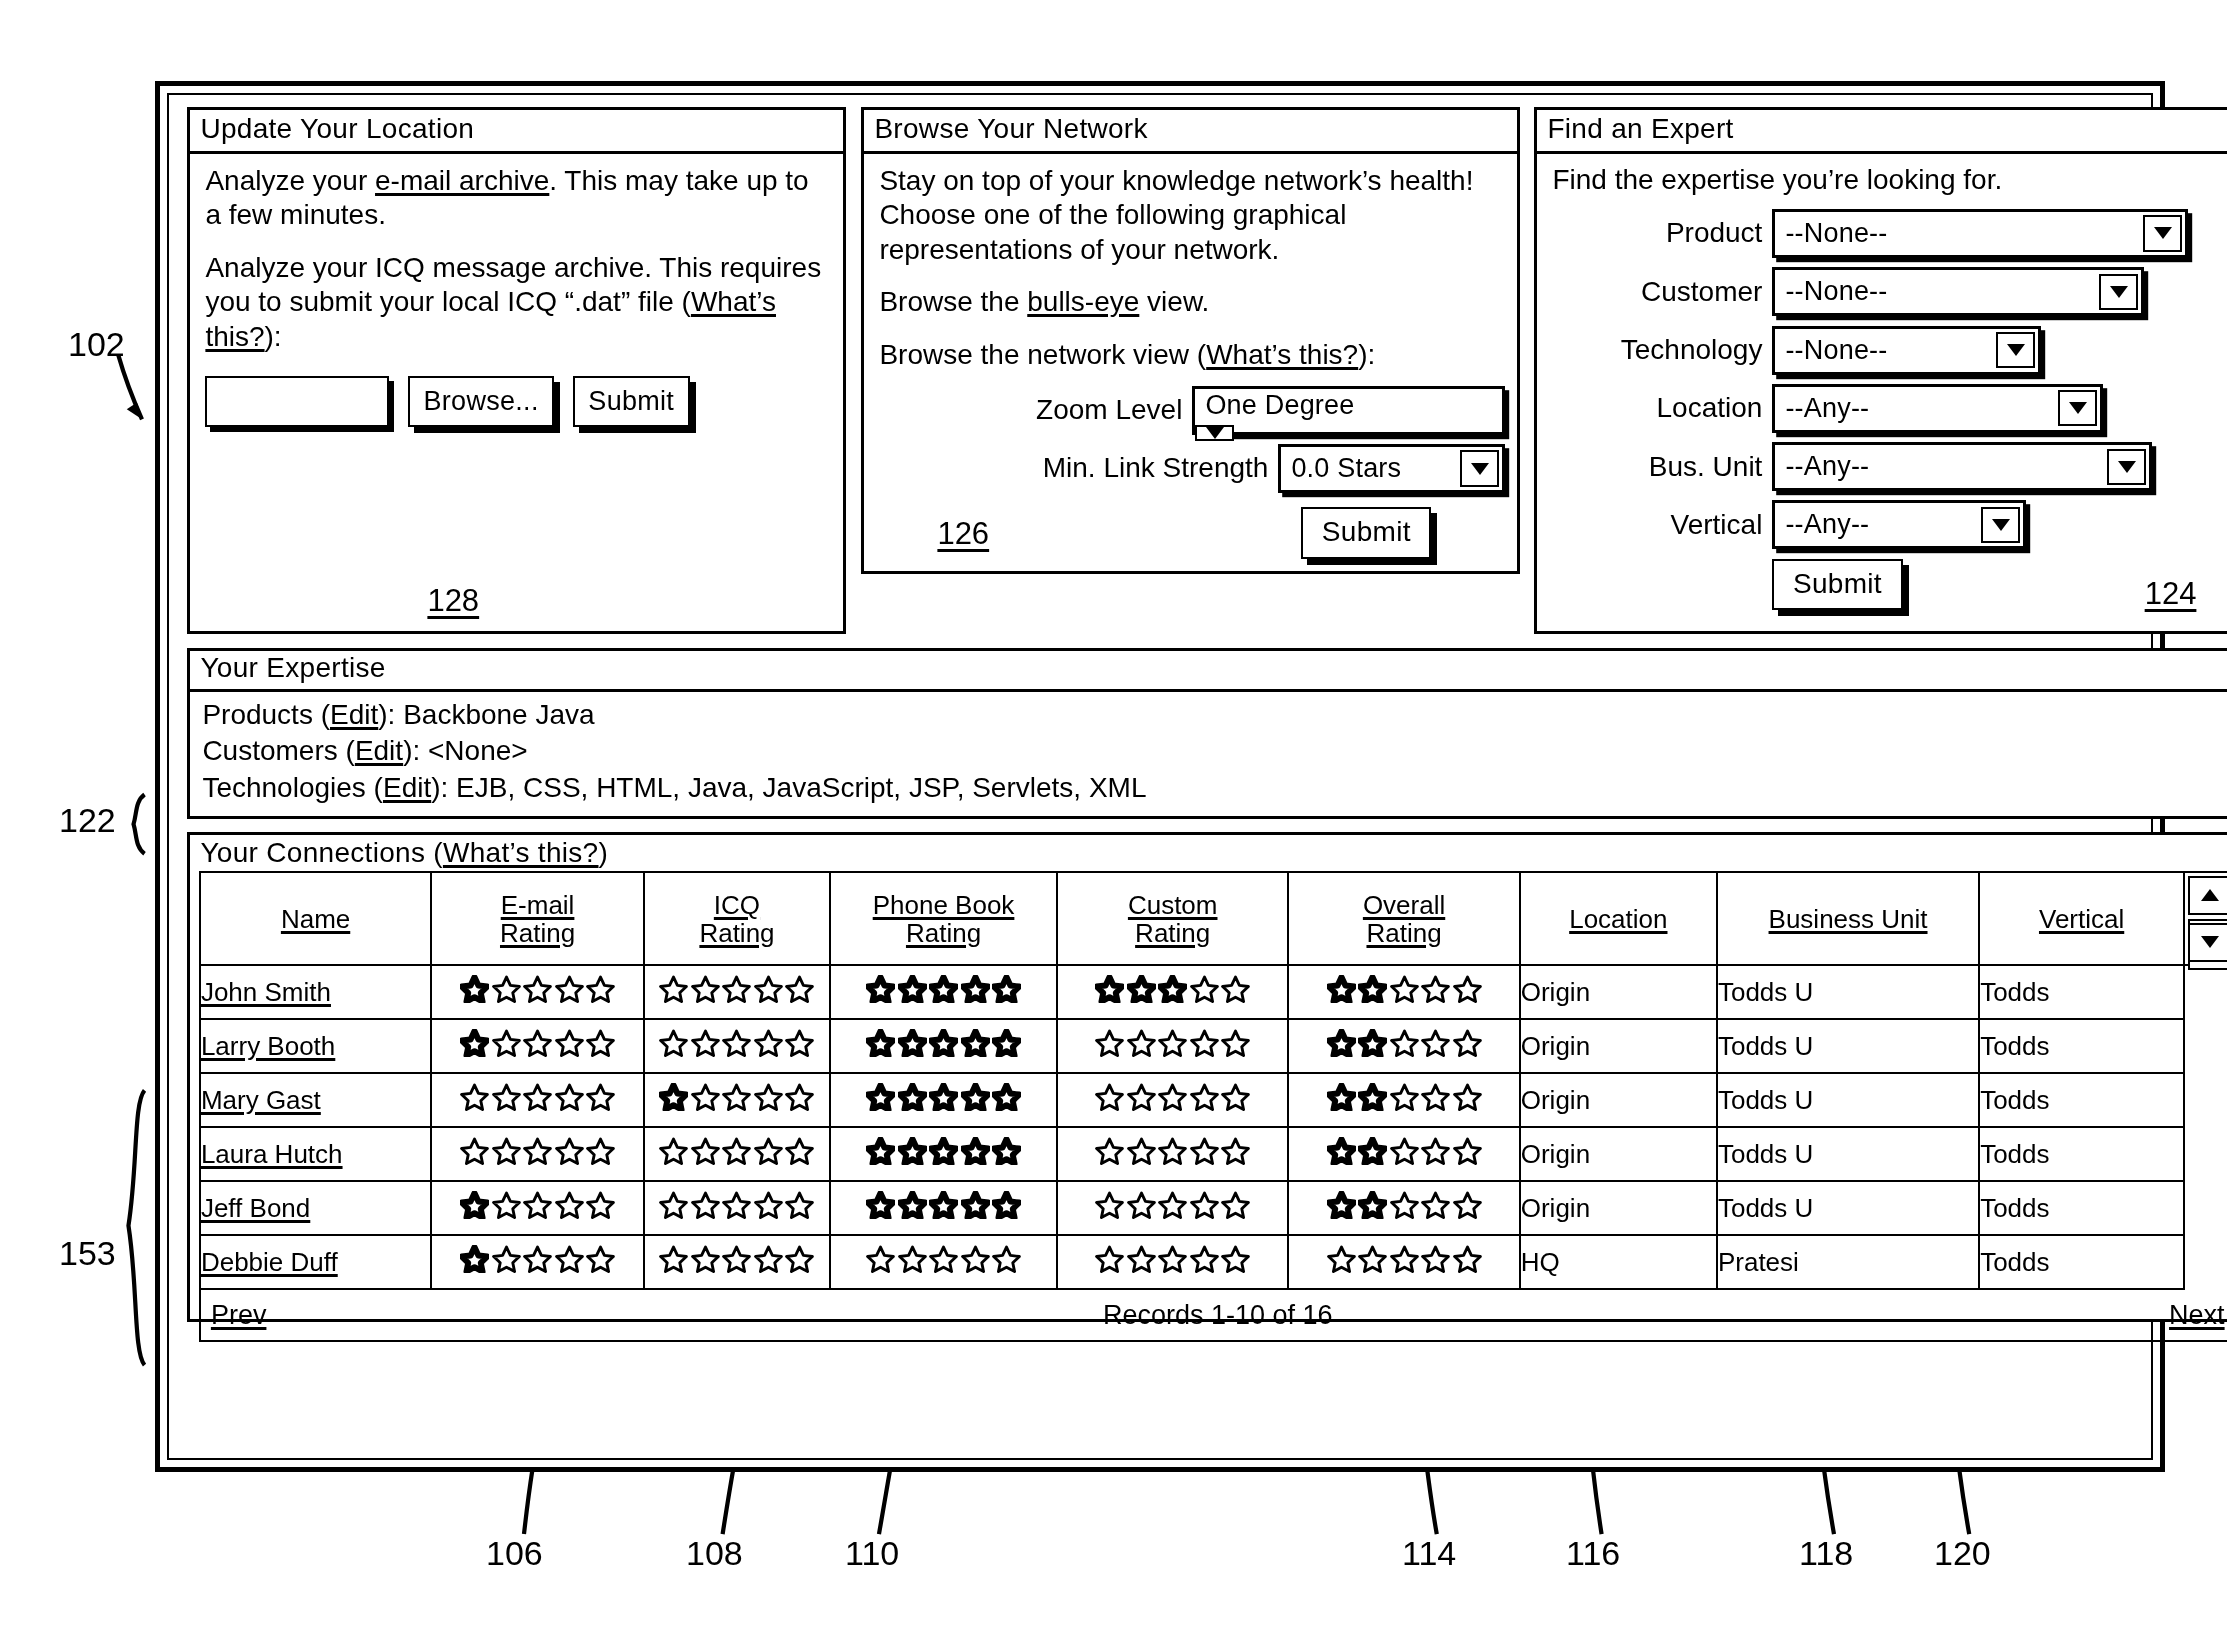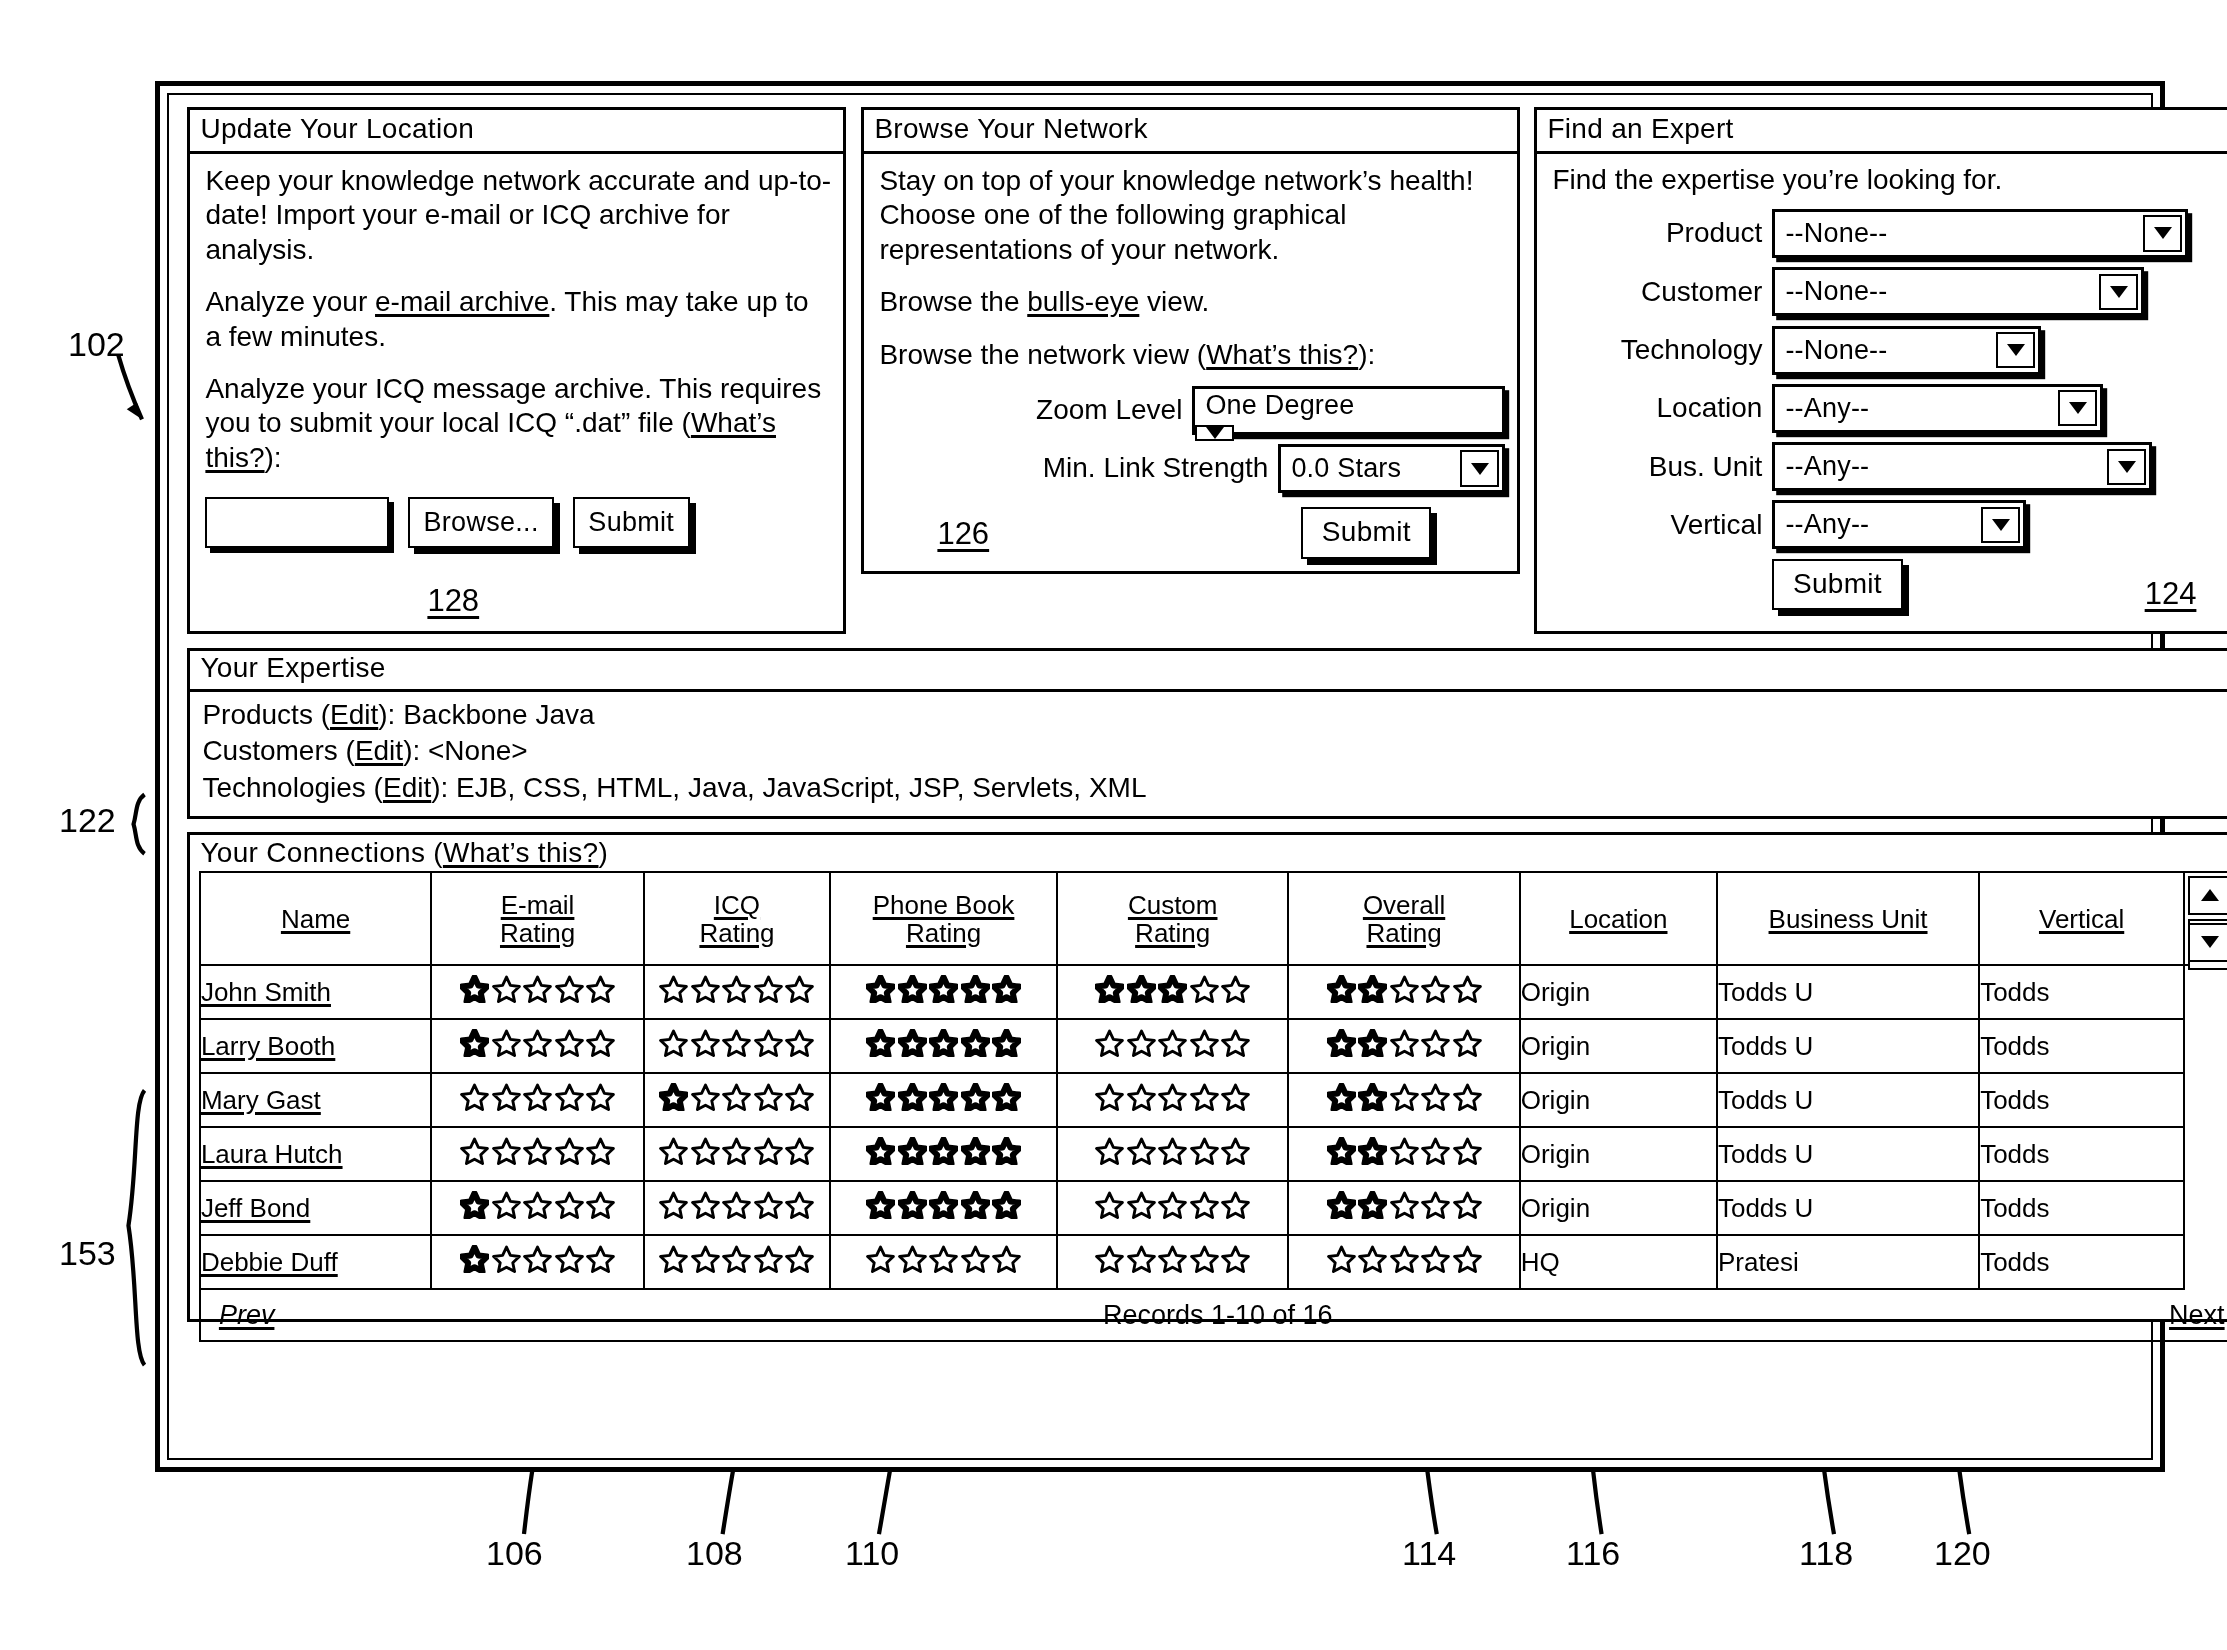"Keep your knowledge network accurate" div.para { html: <div>Keep your knowledge network accurate and up-to-date! Import your e-mail or ICQ archive for analysis.</div> -> none }
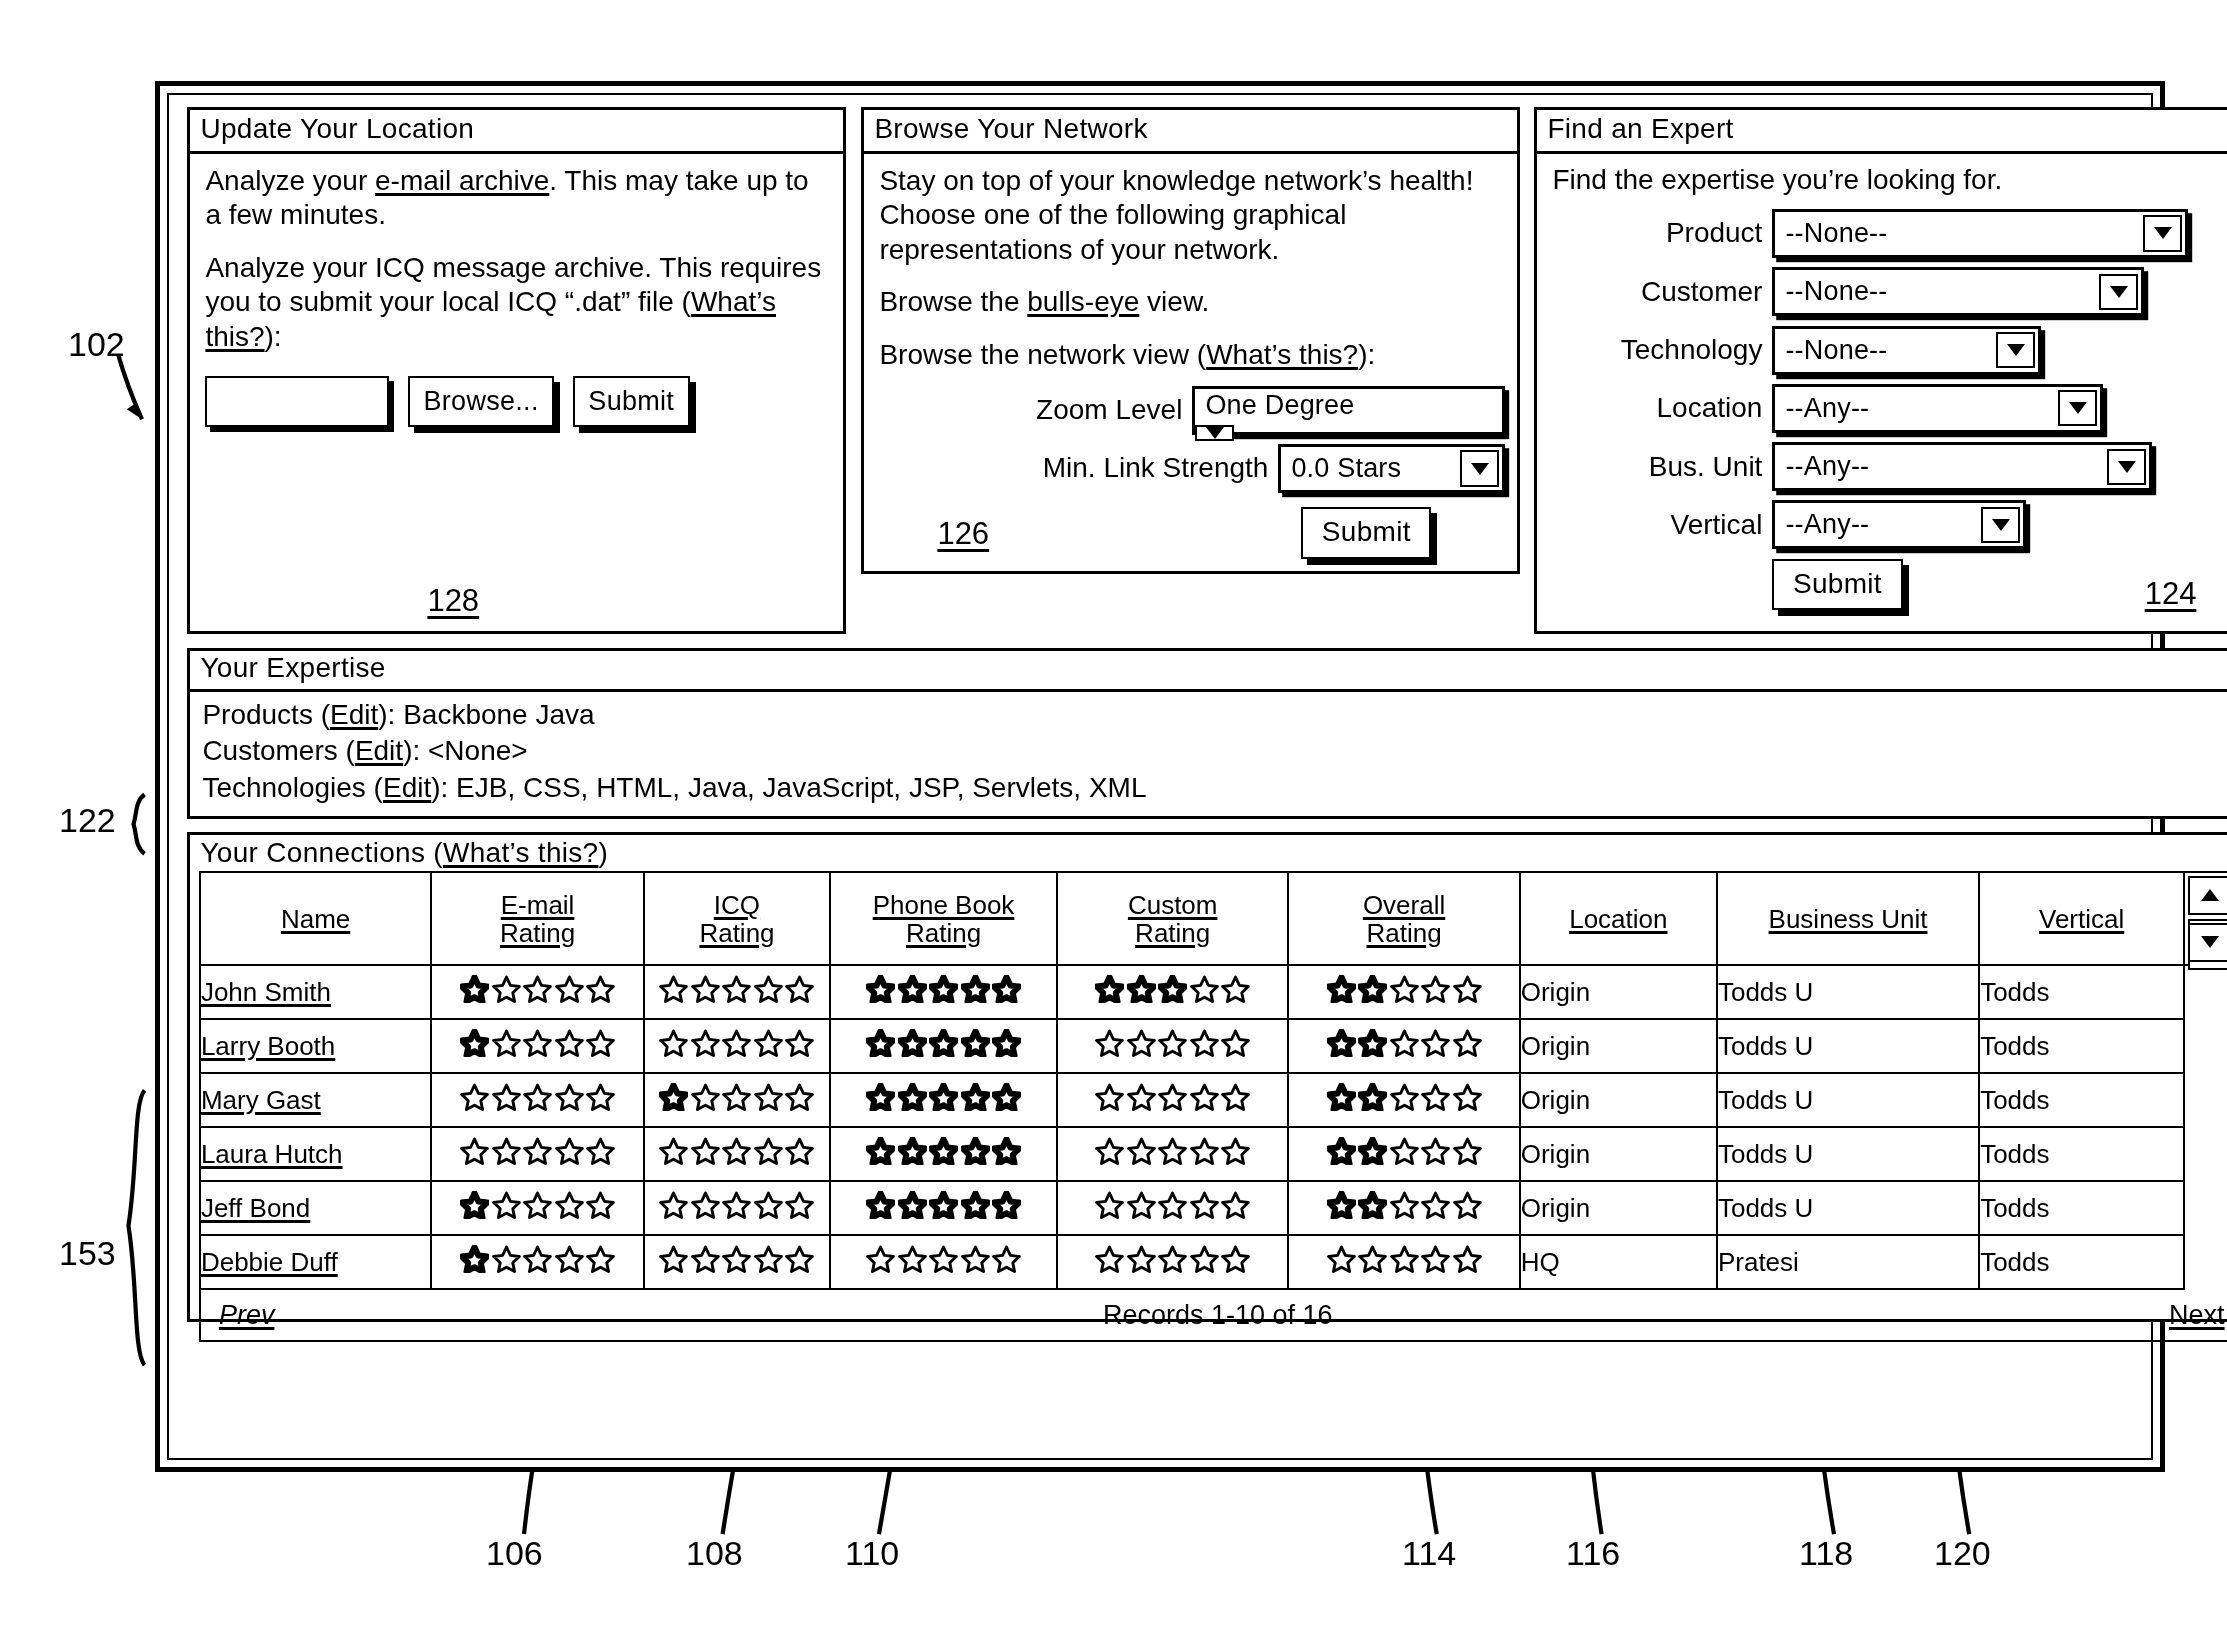"Prev" .table-footer .prev { font-style: italic -> none; padding-left: 18px -> 10px }
